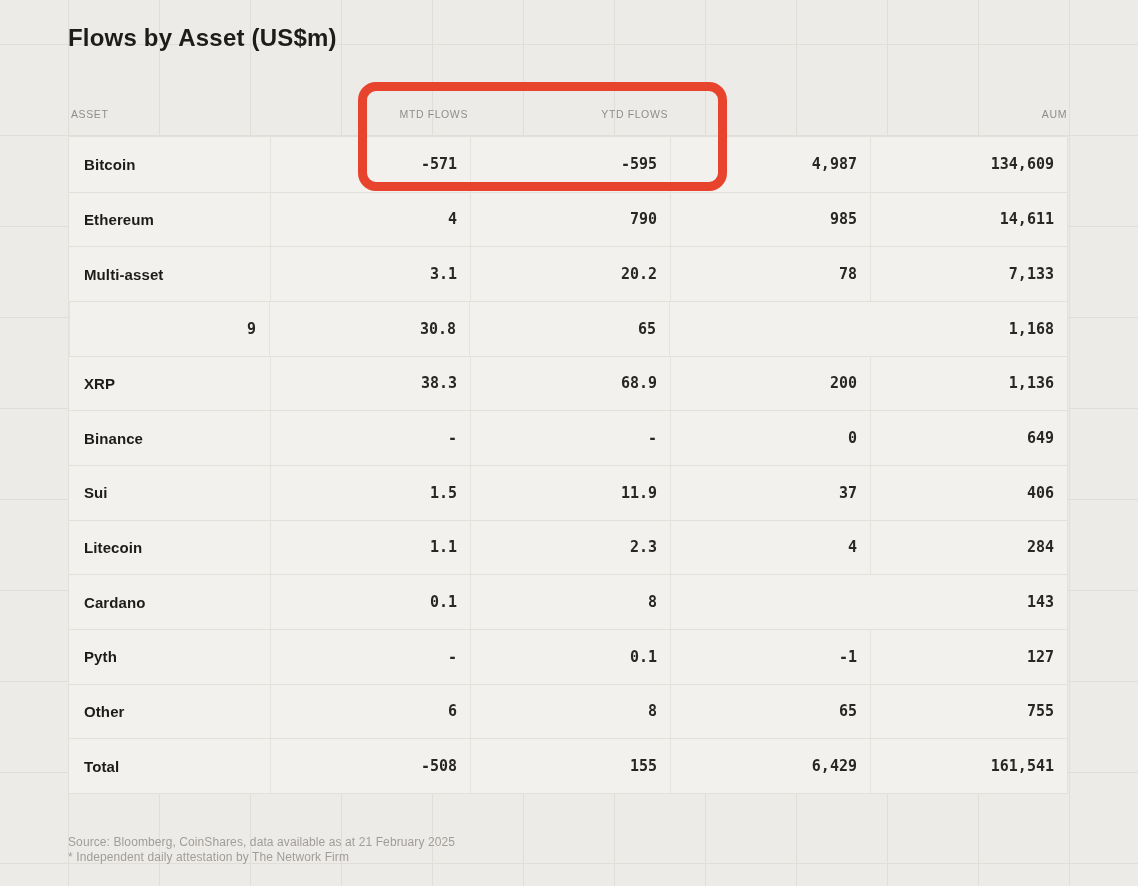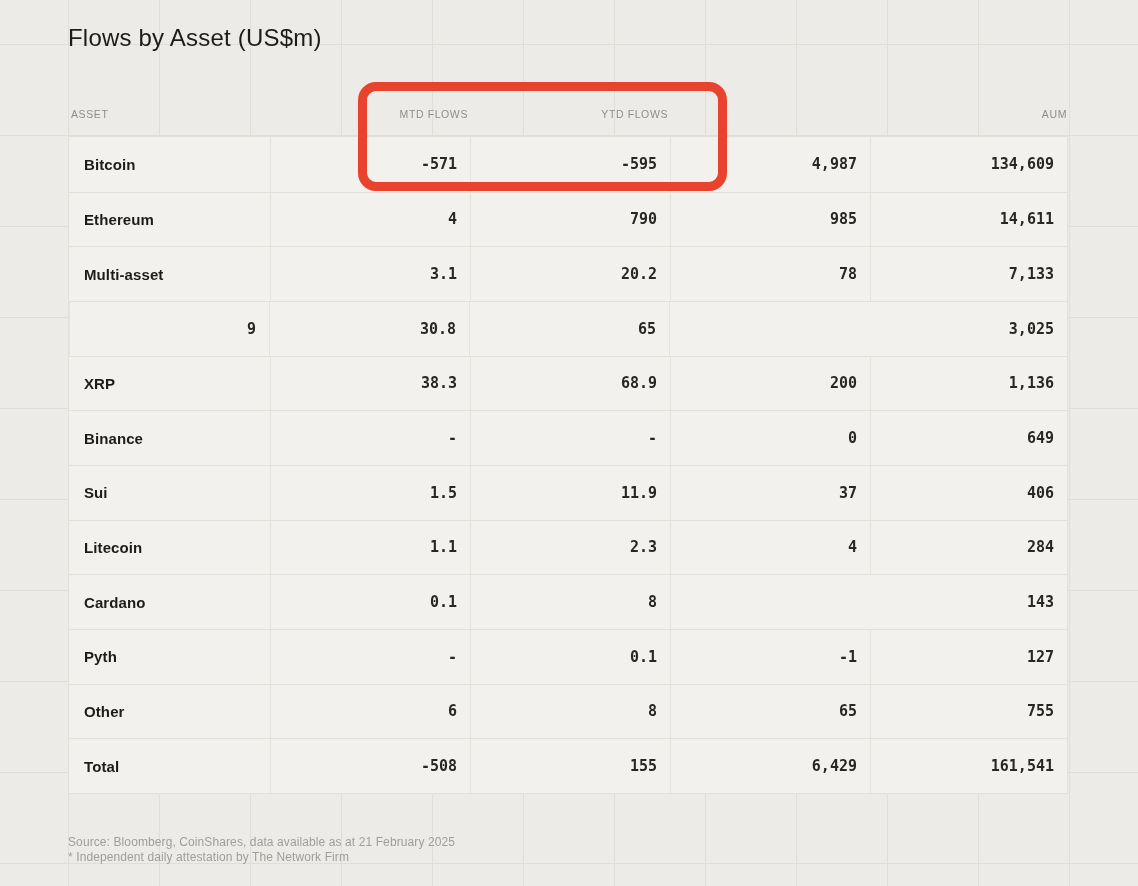"Flows by Asset (US$m)" .title { font-weight: 400 -> 700 }
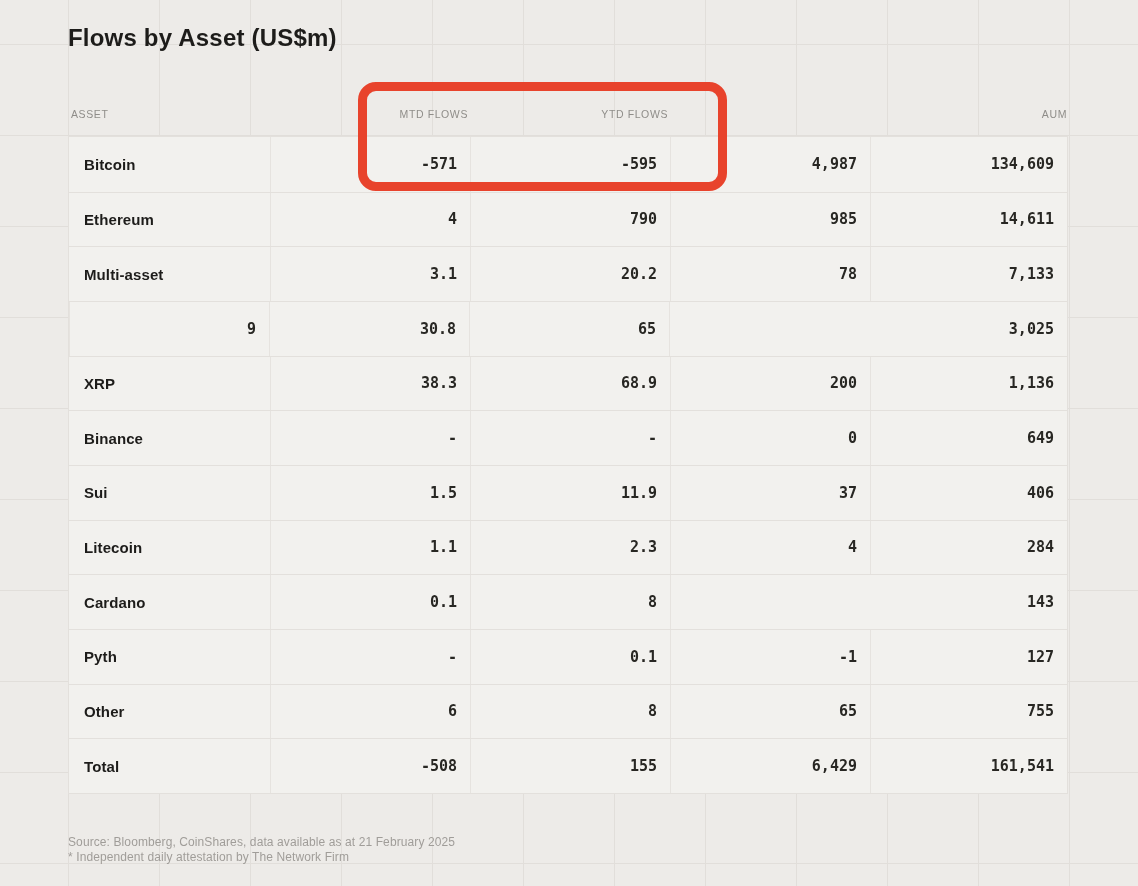"3,025" div.cell { text: 3,025 -> 1,168 }
